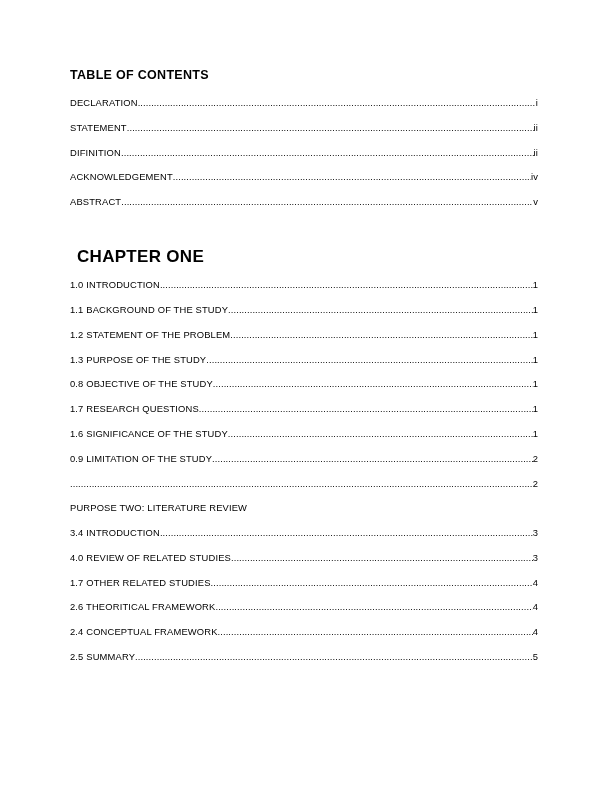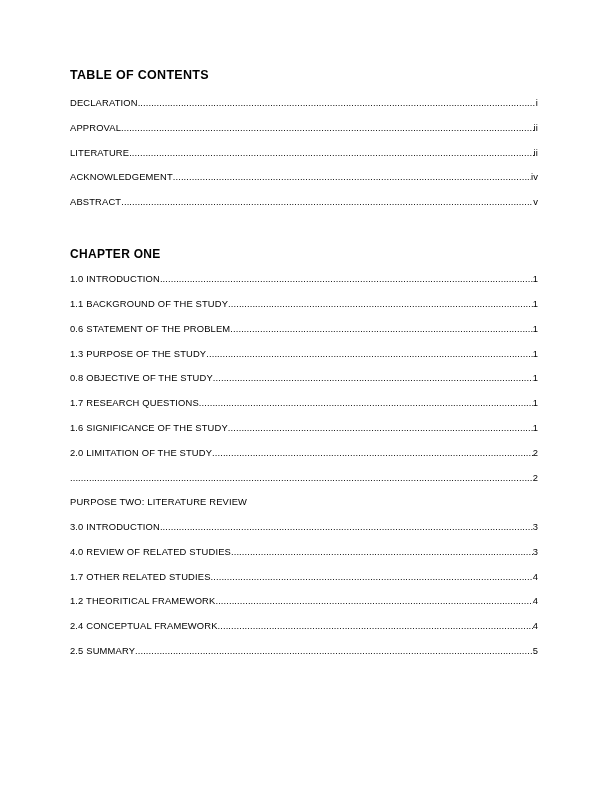"APPROVAL" span.title { text: APPROVAL -> STATEMENT }
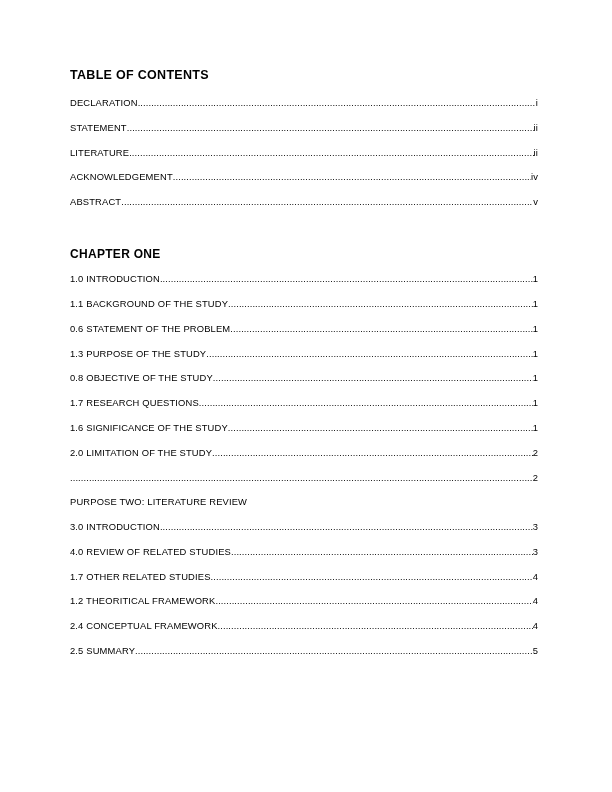"LITERATURE" span.title { text: LITERATURE -> DIFINITION }
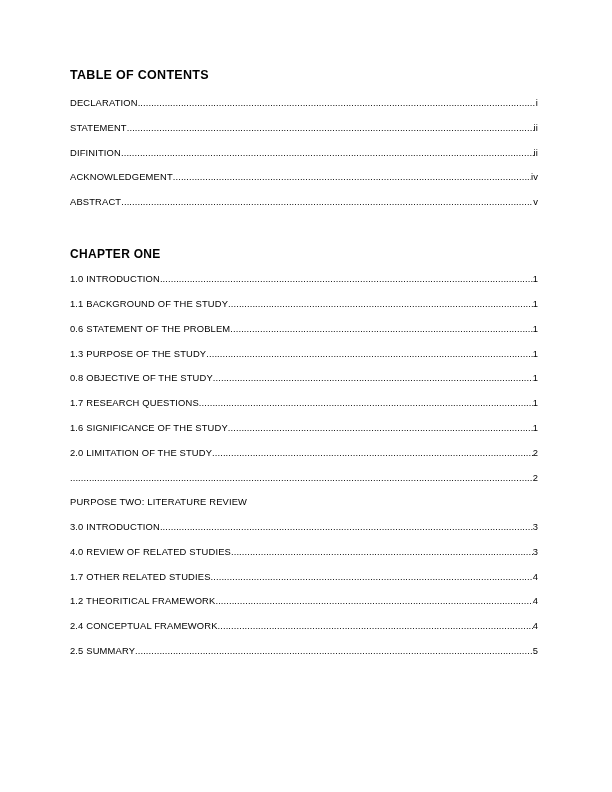"CHAPTER ONE" .section-heading { font-size: 12px -> 17px; margin: 0 0 12px 0 -> 0 0 12px 7px }
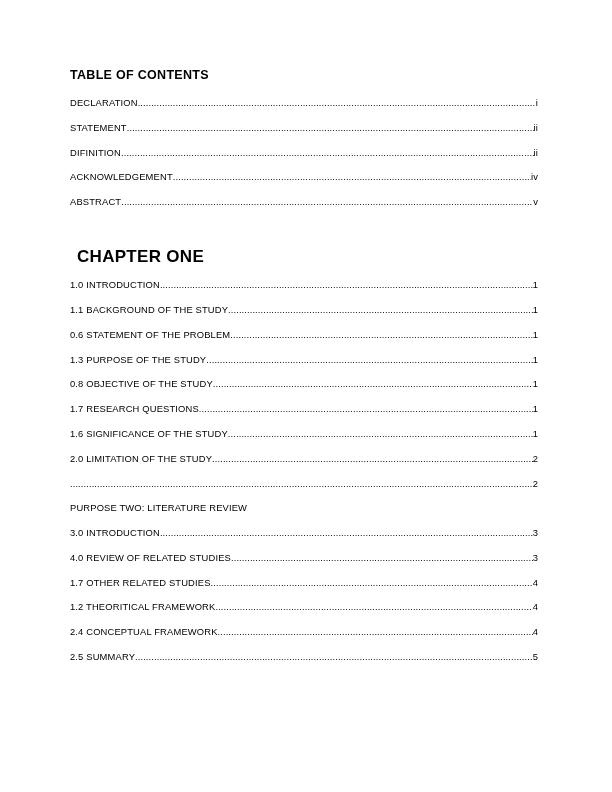"0.6 STATEMENT OF THE PROBLEM" span.title { text: 0.6 -> 1.2 }
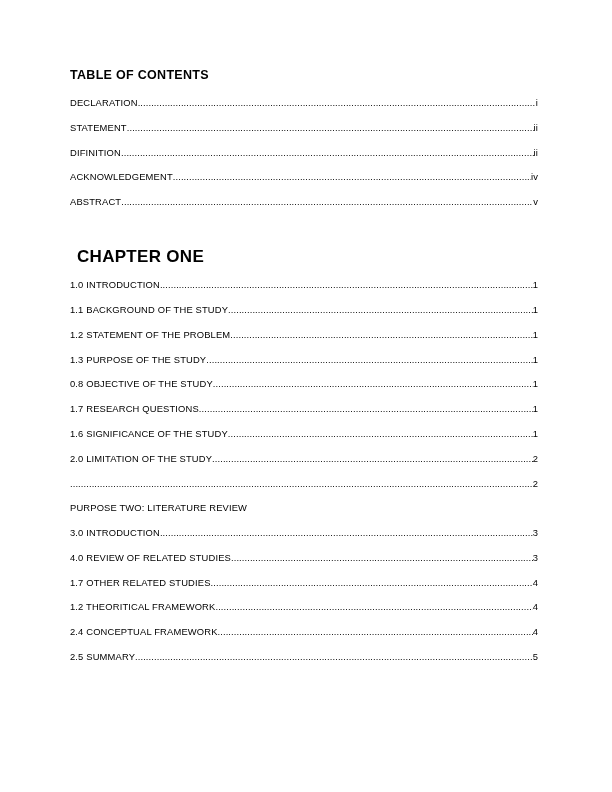"2.0 LIMITATION OF THE STUDY" span.title { text: 2.0 -> 0.9 }
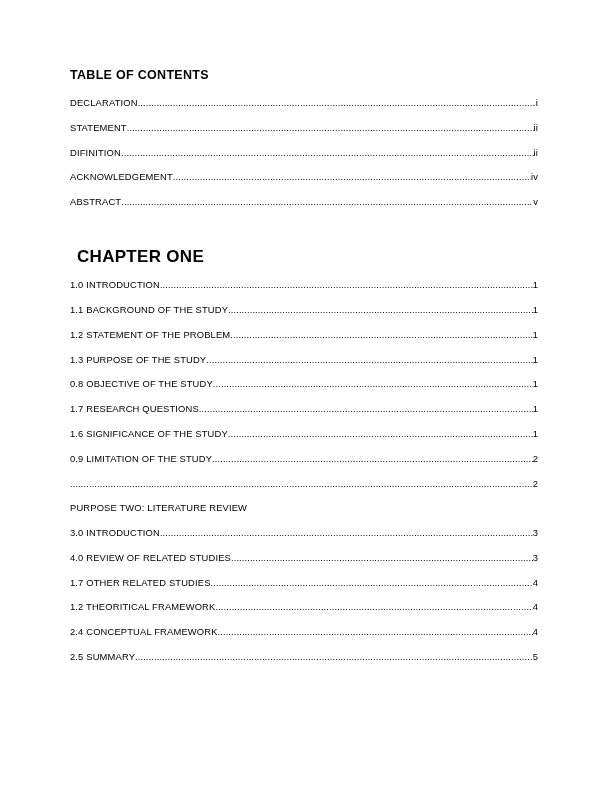"3.0 INTRODUCTION" span.title { text: 3.0 -> 3.4 }
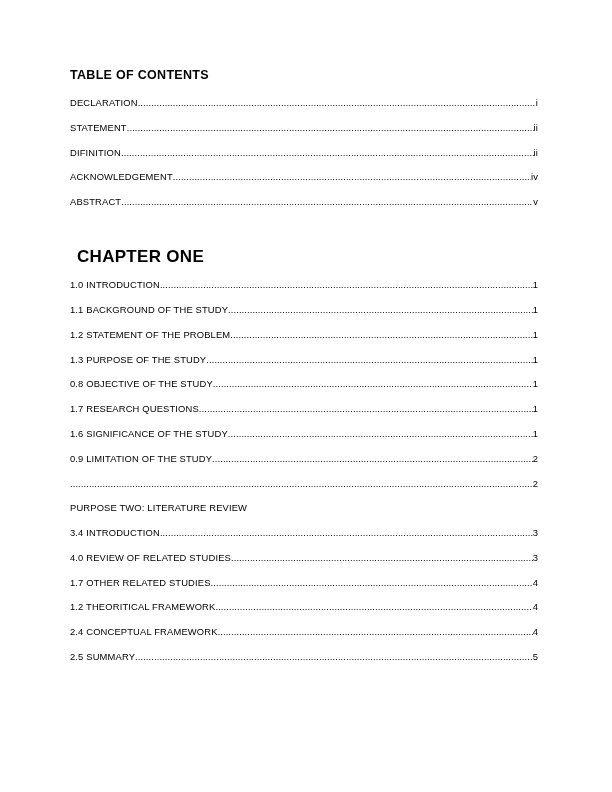"1.2 THEORITICAL FRAMEWORK" span.title { text: 1.2 -> 2.6 }
